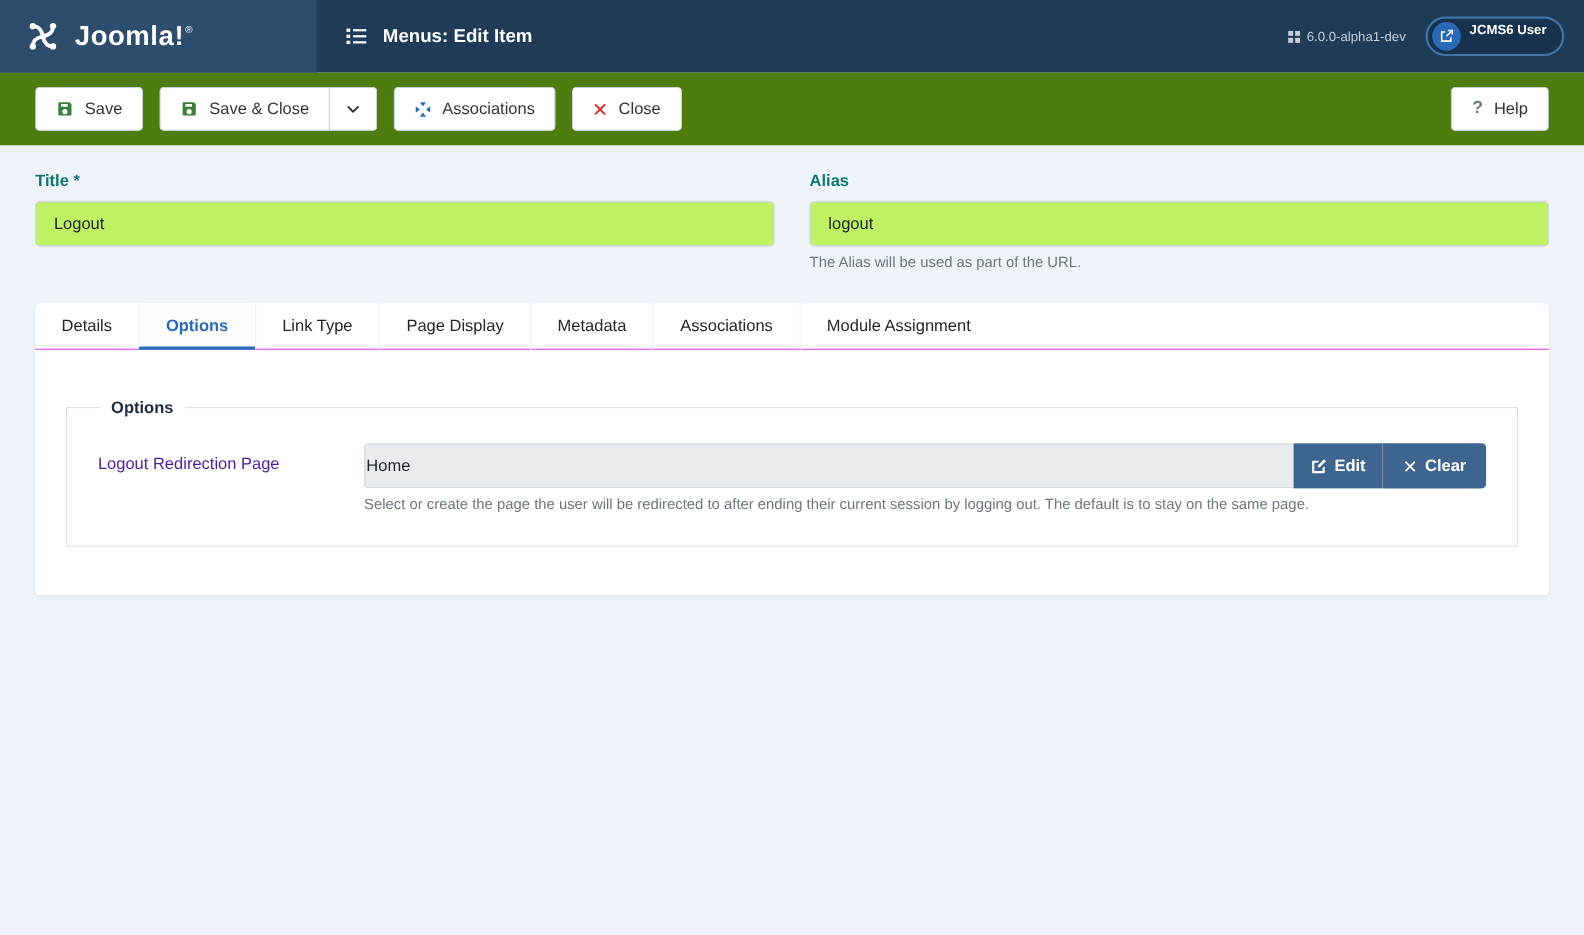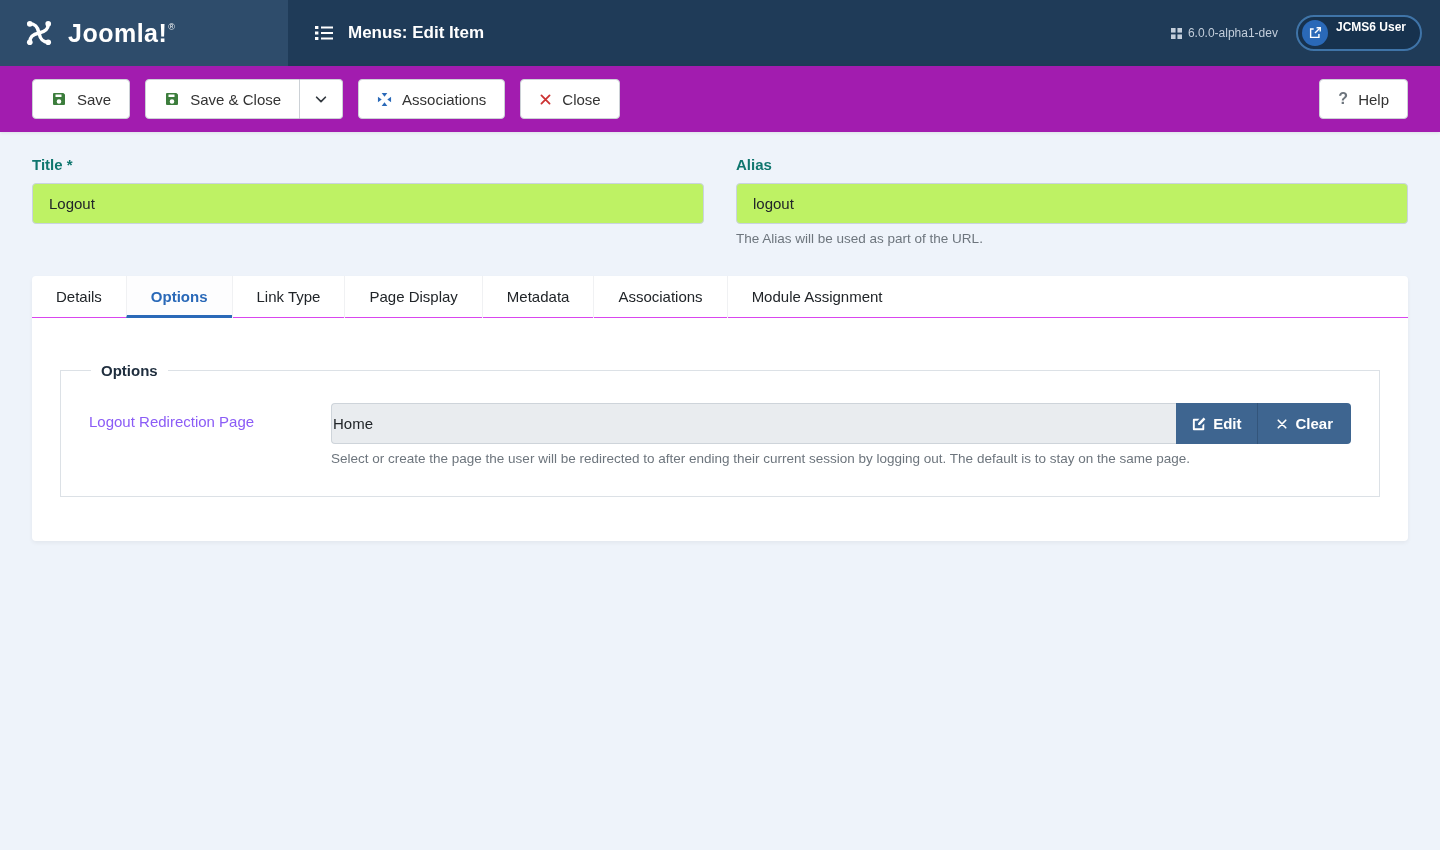"Save" .toolbar { background: #a21caf -> #4d7c0f }
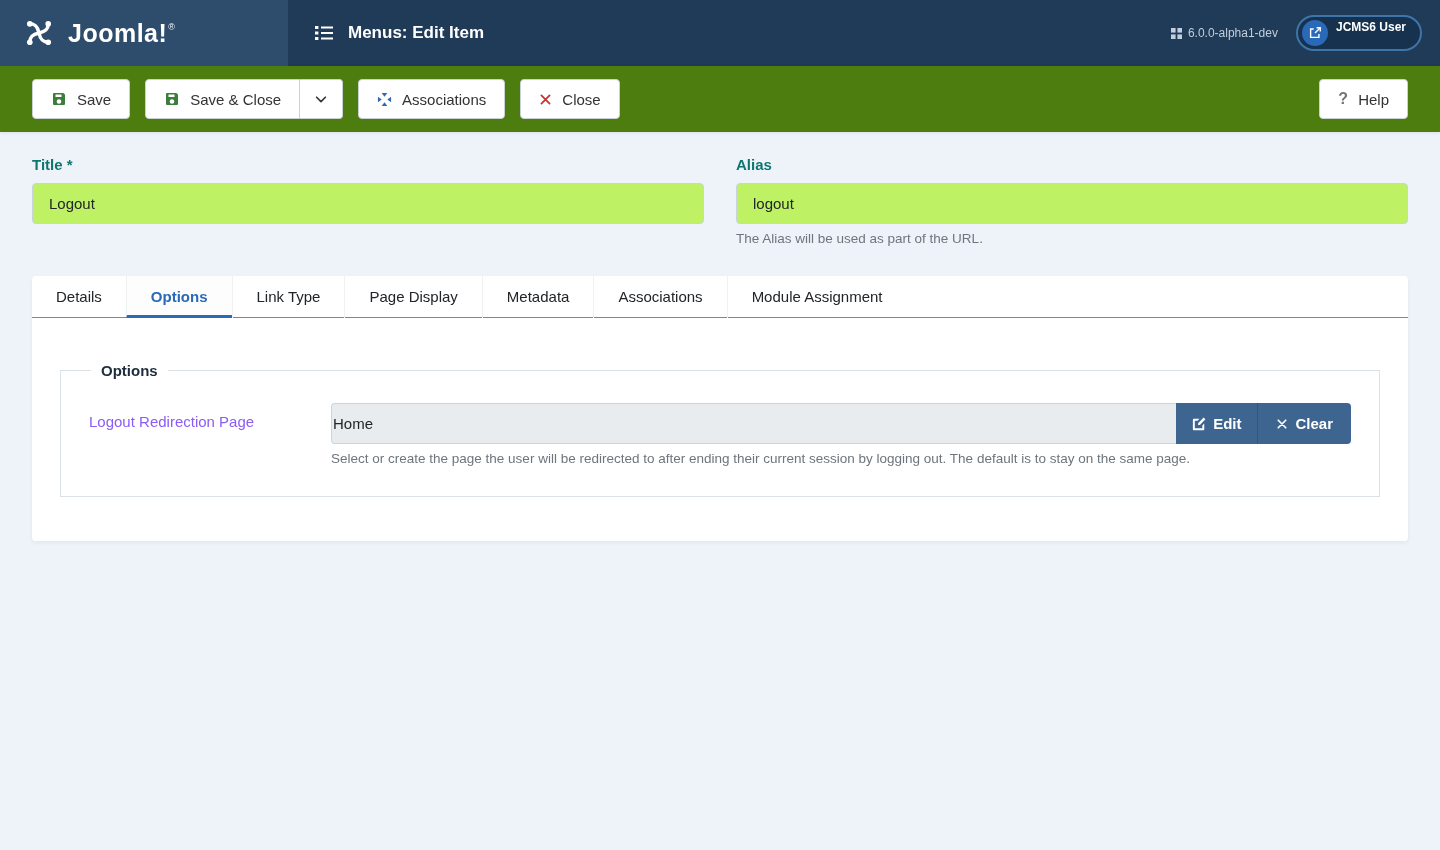"Logout Redirection Page" .option-label { color: #8b5cf6 -> #4c1d95 }
